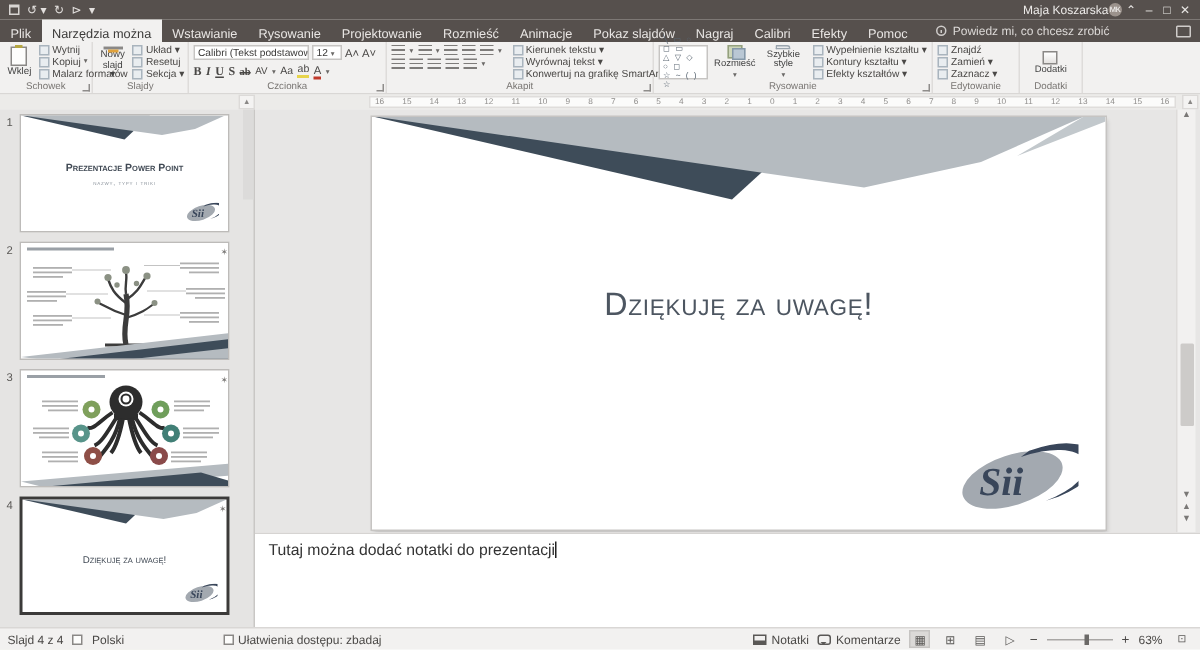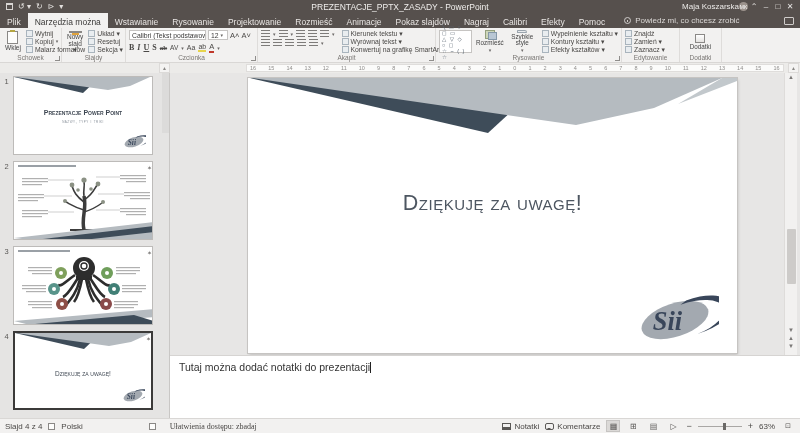"PREZENTACJE_PPTX_ZASADY - PowerPoint" div { html: <div>PREZENTACJE_PPTX_ZASADY - PowerPoint</div> -> none }
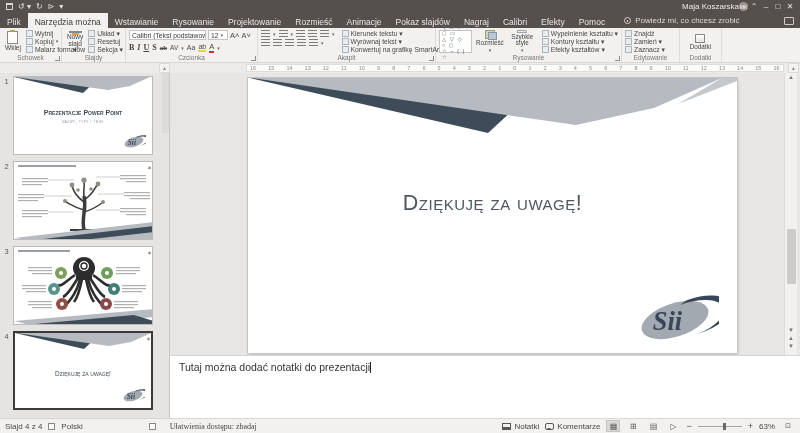"Ułatwienia dostępu: zbadaj" span { font-family: Liberation Serif, serif -> none; gap: 14px -> 3px }
